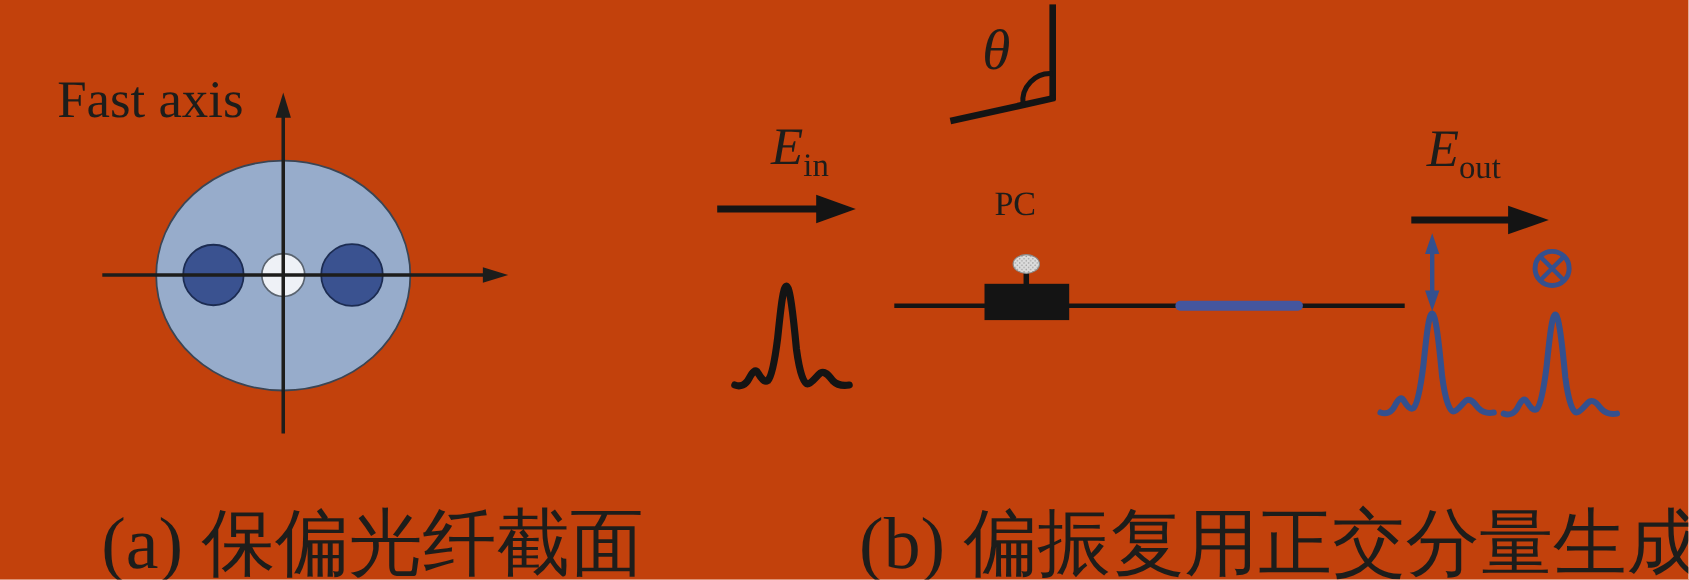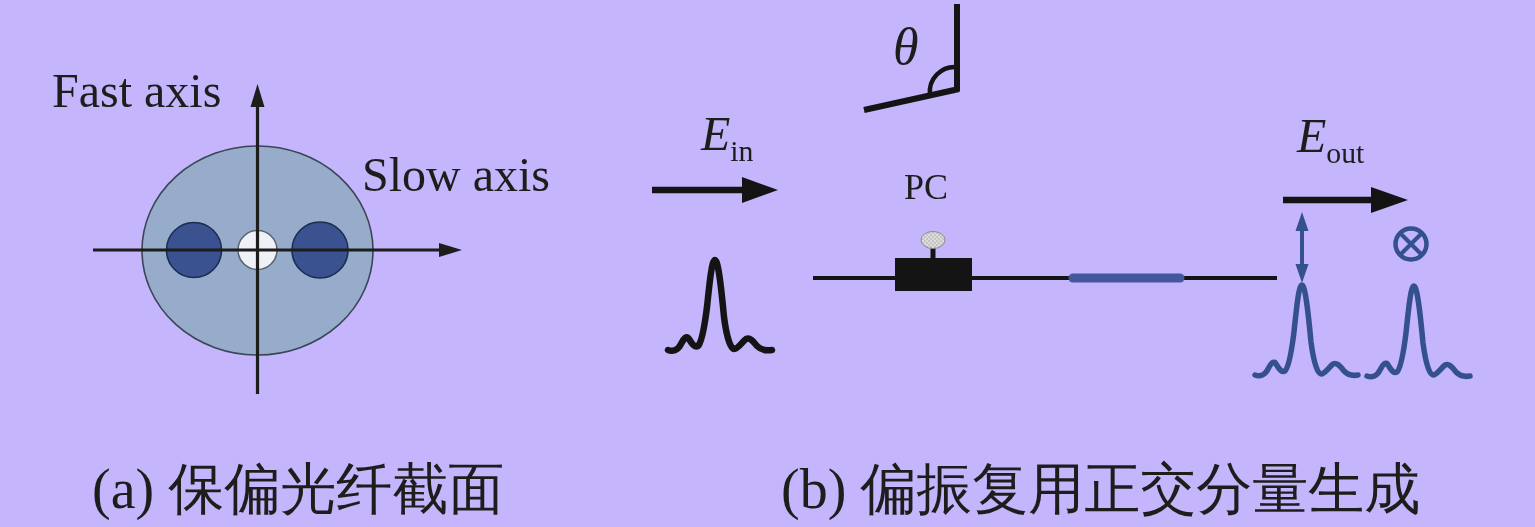"Fast axis" .stage { background: #c4b5fd -> #c2410c }
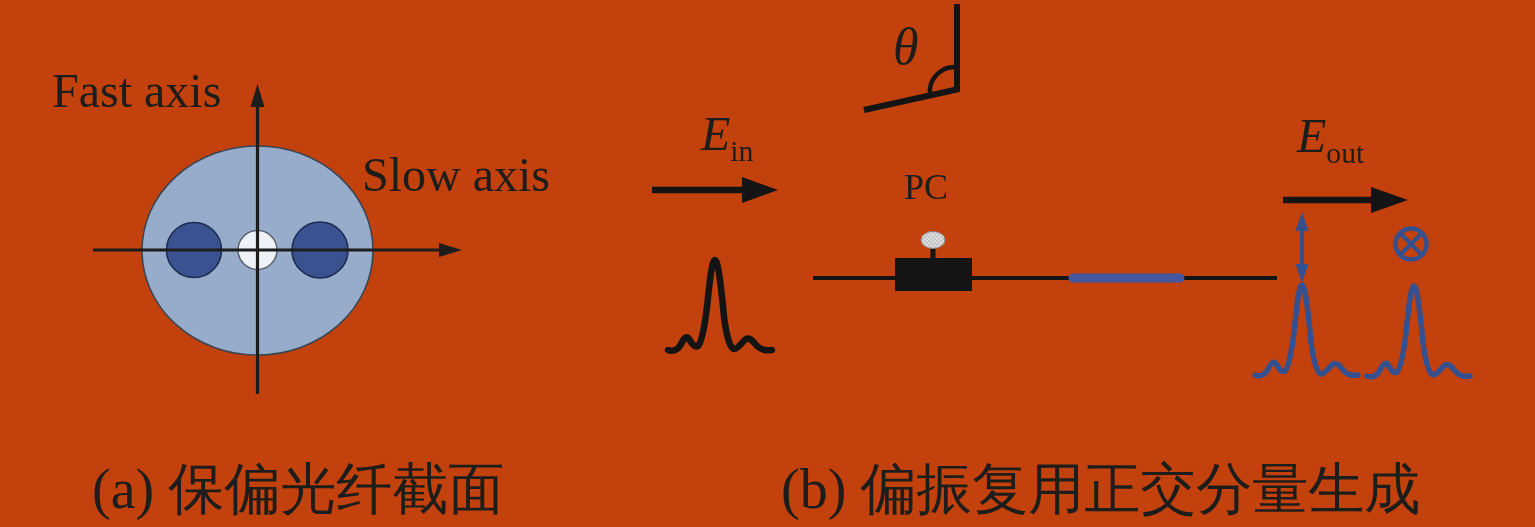"Slow axis" div.lbl { html: <div>Slow axis</div> -> none }
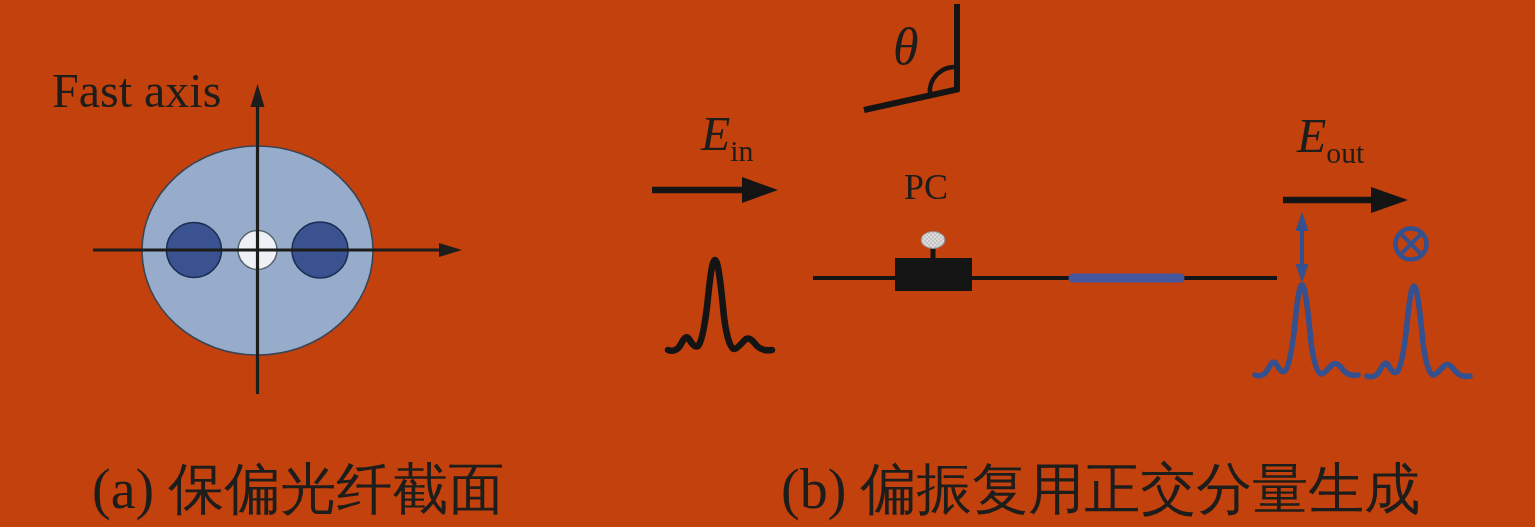"PC" .small47 { font-size: 36px -> 31px }
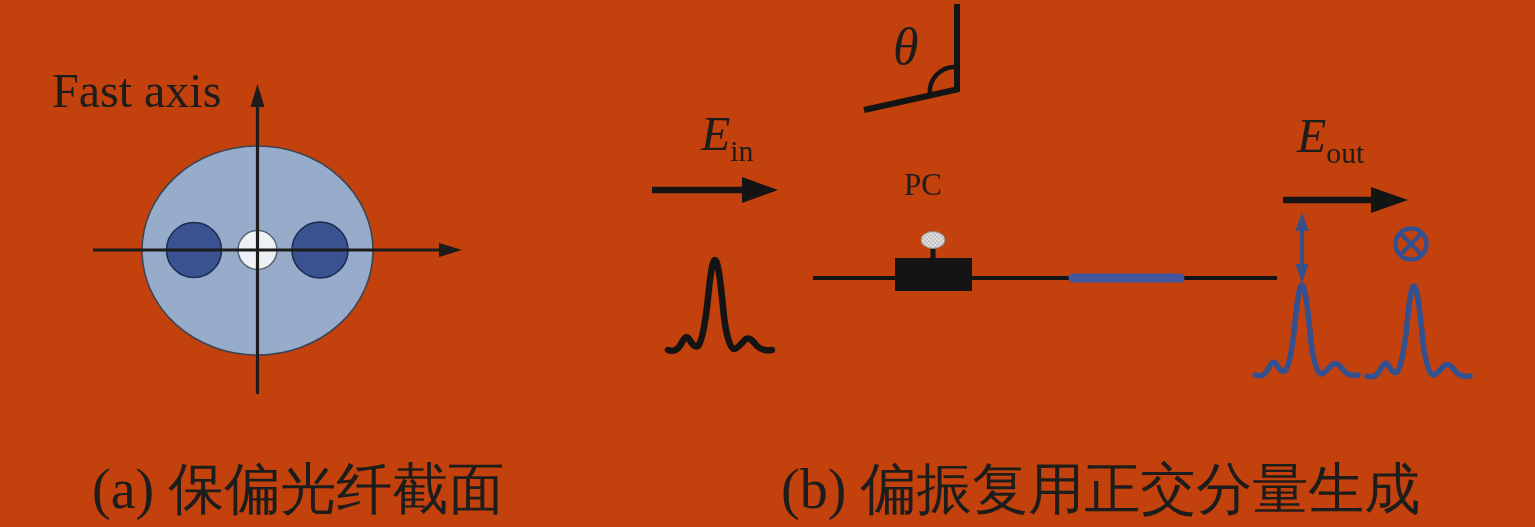"(a) 保偏光纤截面" .caption { font-size: 56px -> 67px }
